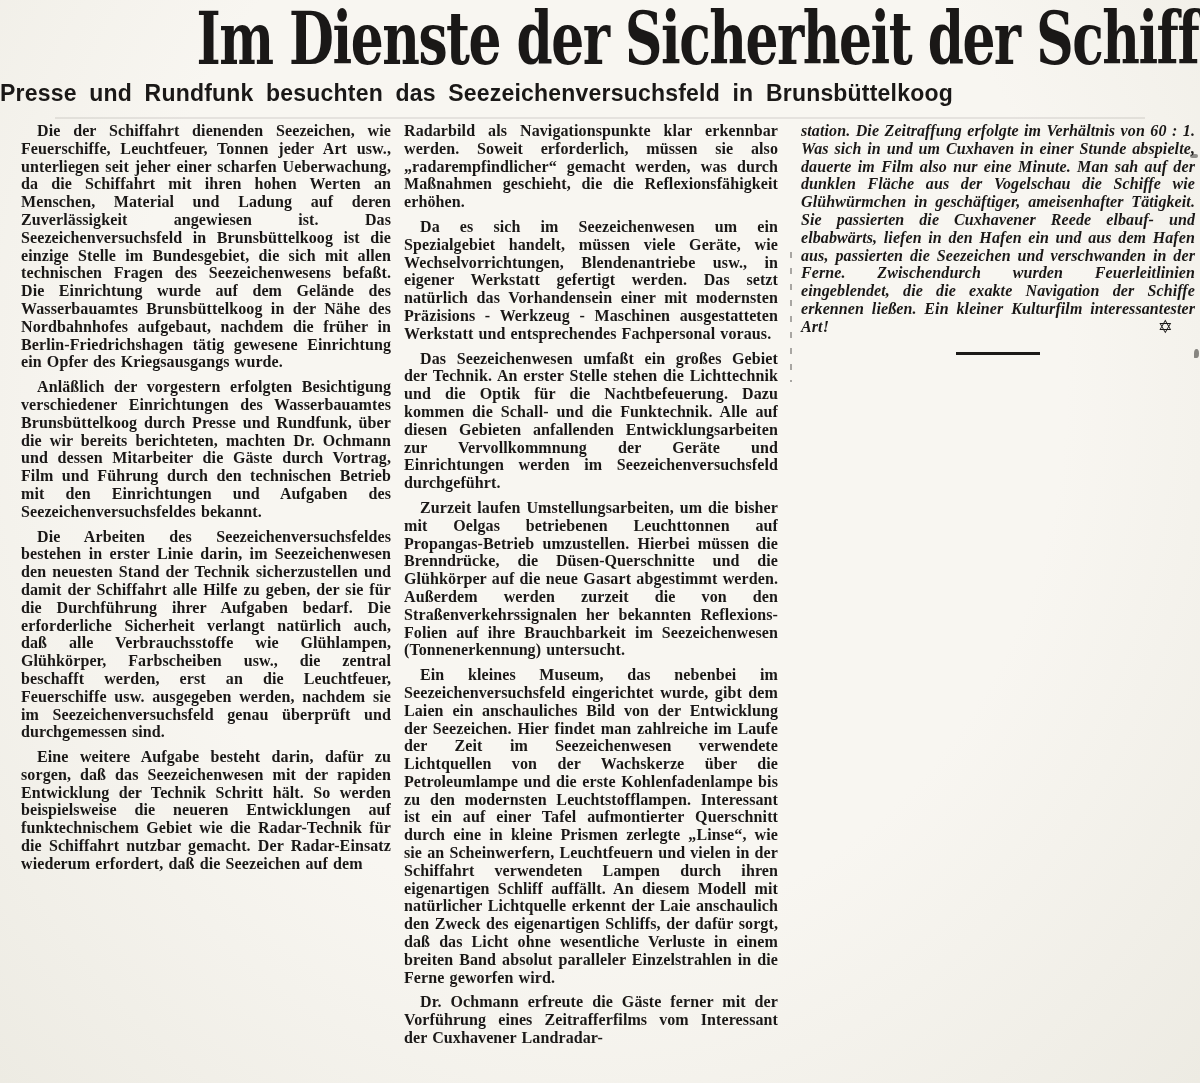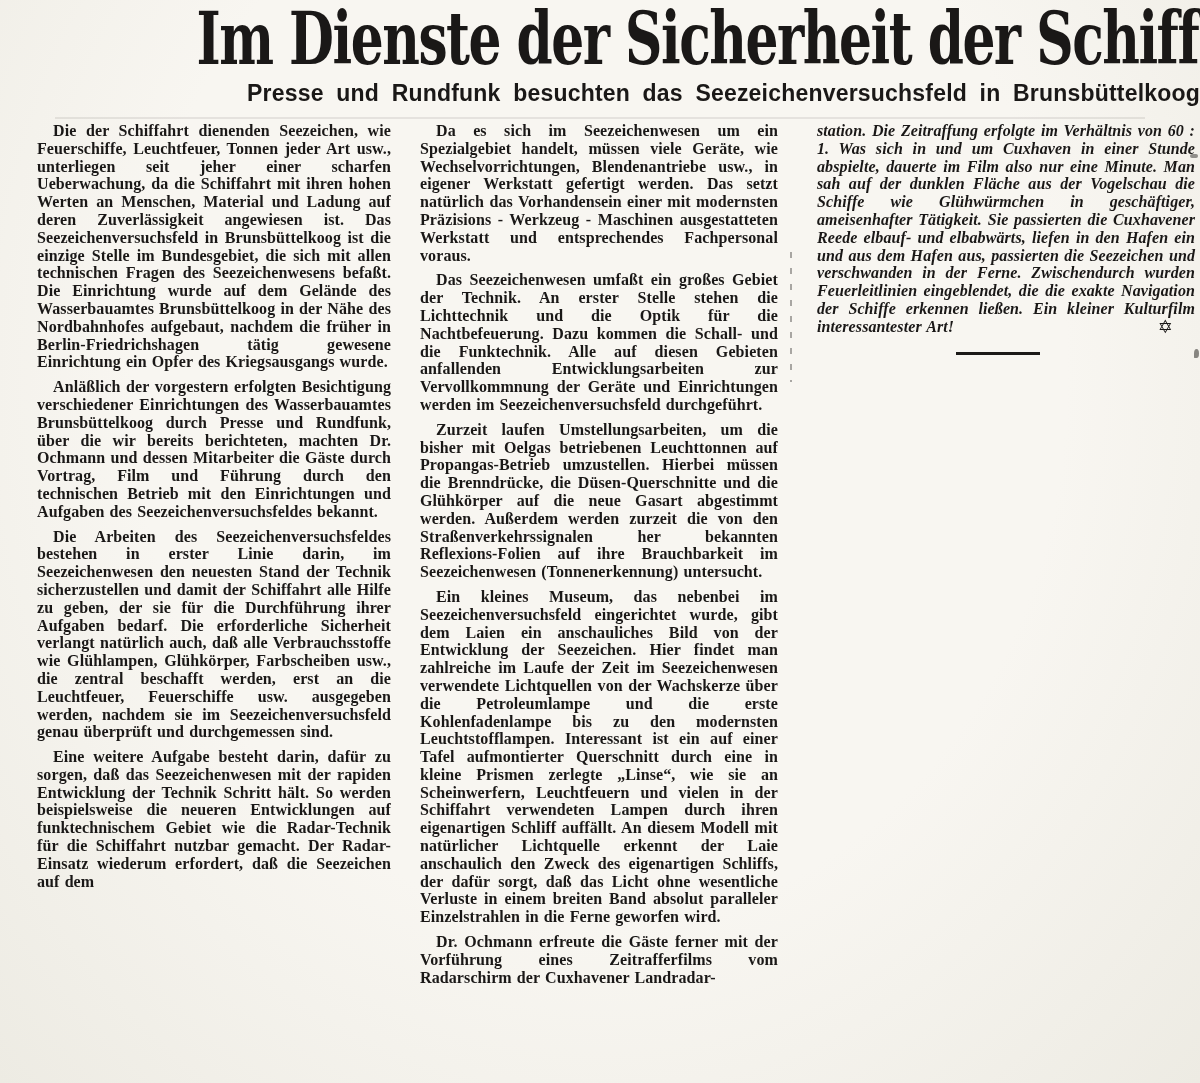"Presse und Rundfunk besuchten das" .subheadline { text-align: right -> left }
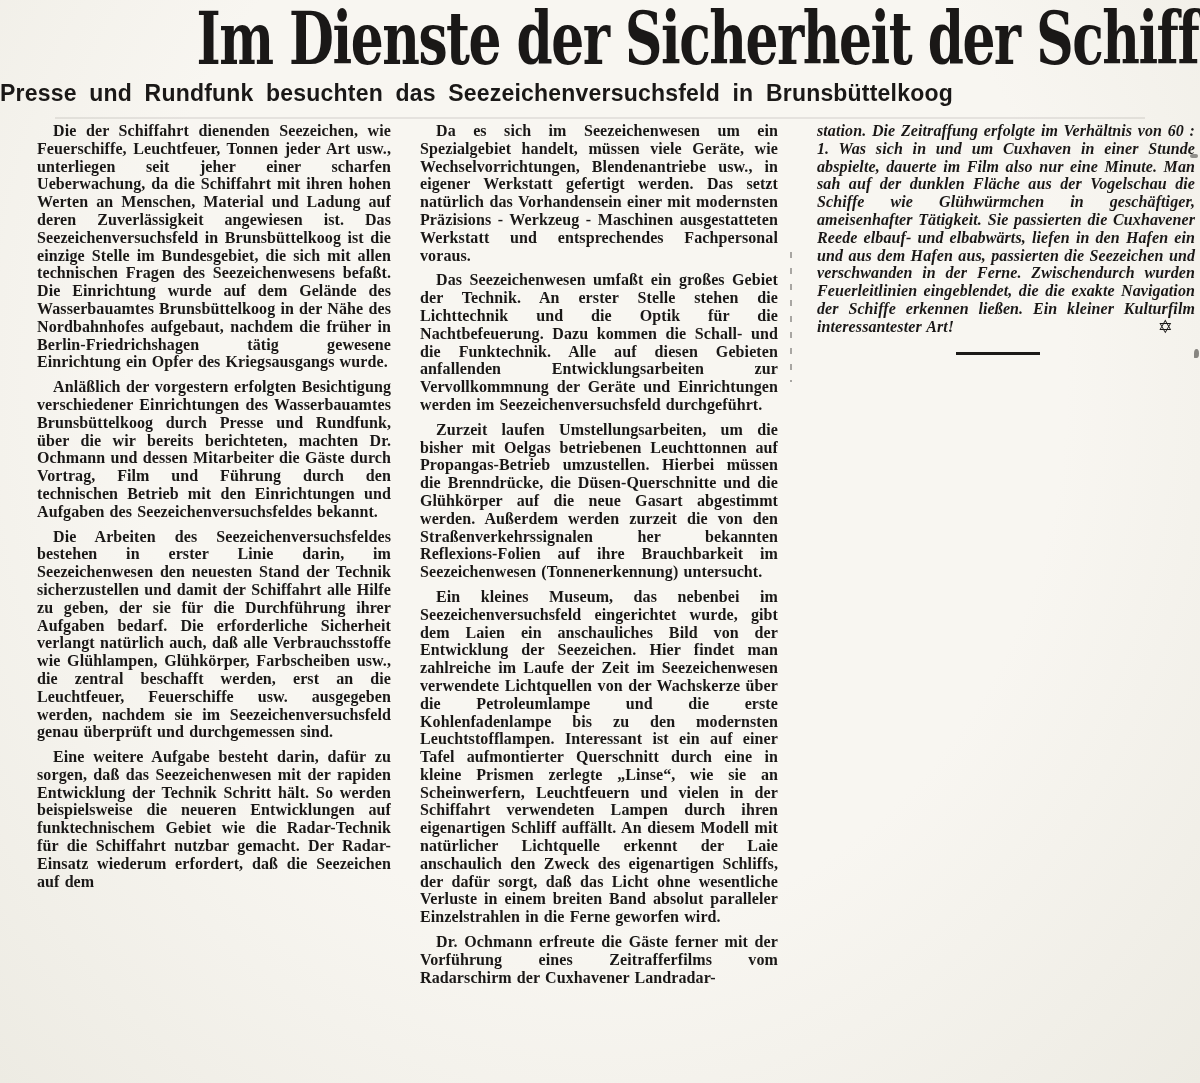"Die der Schiffahrt dienenden Seezeichen," .para { margin: 0 0 7px 16px -> 0 0 7px 0 }
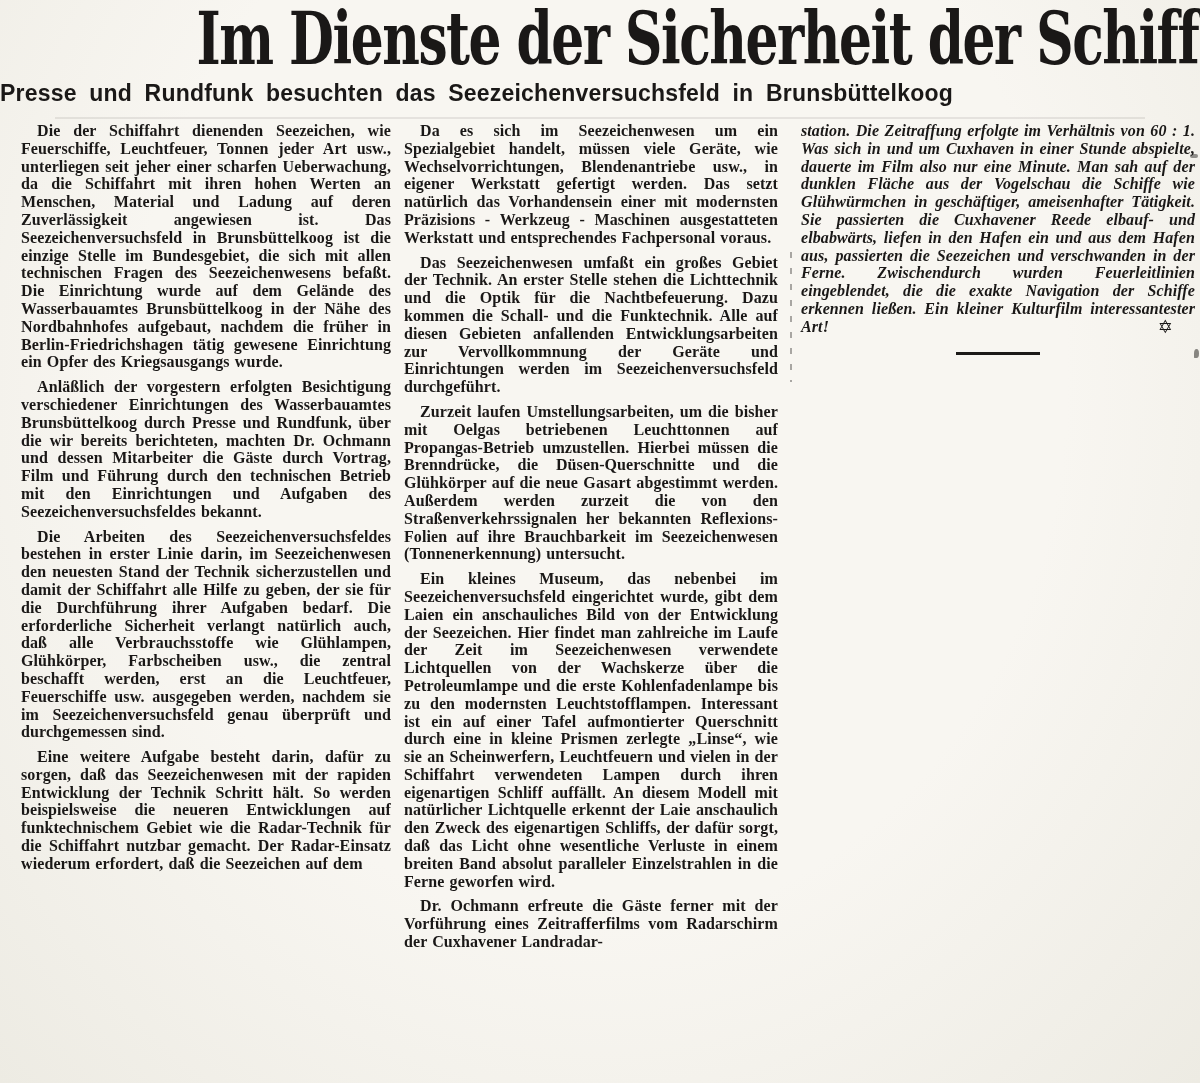"Radarbild als Navigationspunkte klar" p.para { html: none -> <p>Radarbild als Navigationspunkte klar erkennbar werden. Soweit erforderlich, müssen sie also „radarempfindlicher“ gemacht werden, was durch Maßnahmen geschieht, die die Reflexionsfähigkeit erhöhen.</p> }
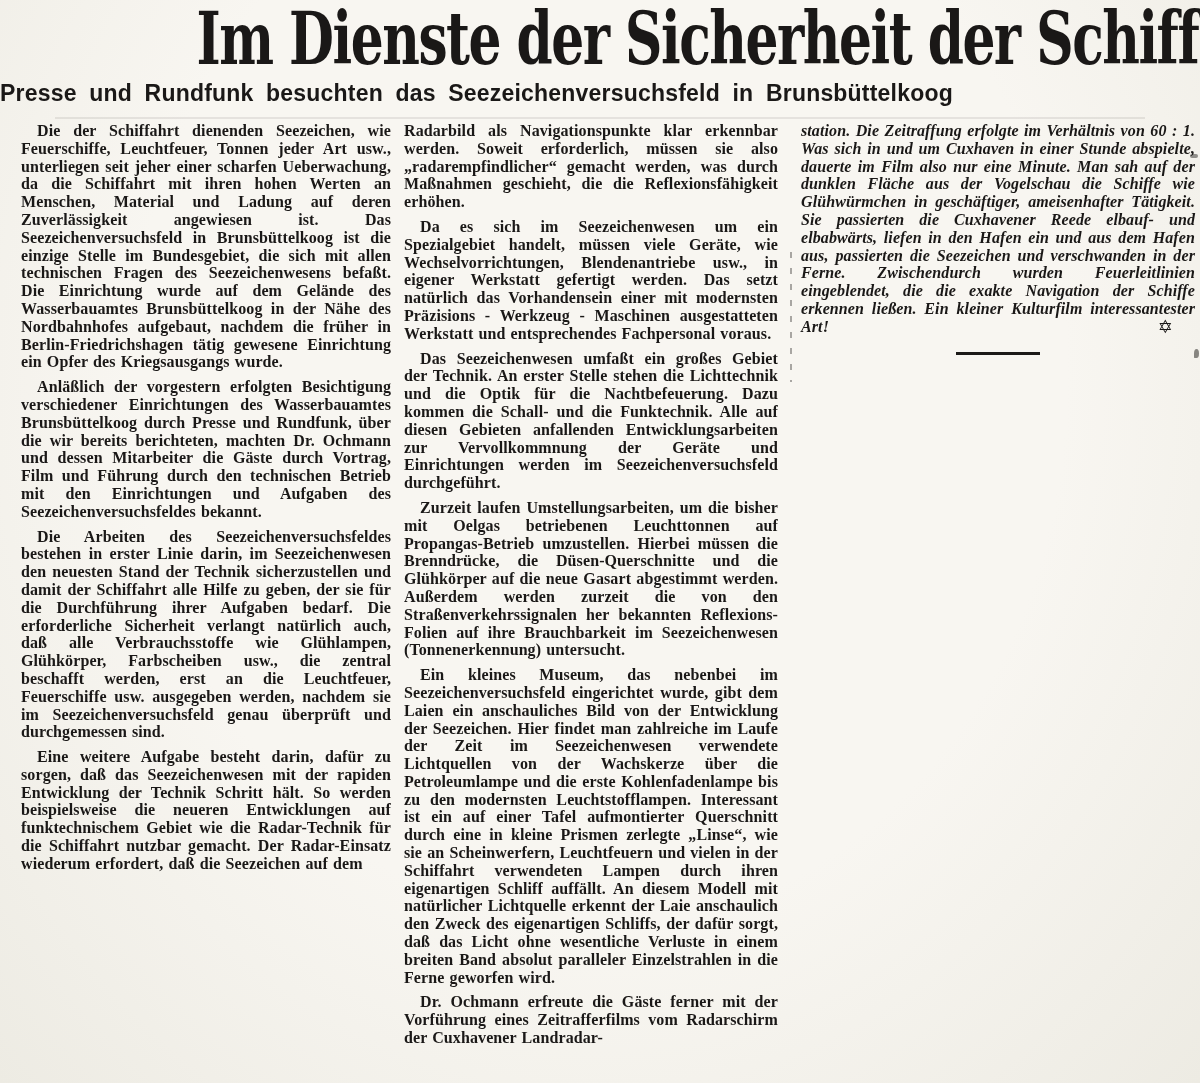"Dr. Ochmann erfreute die Gäste" p.para { text: Radarschirm -> Interessant }
